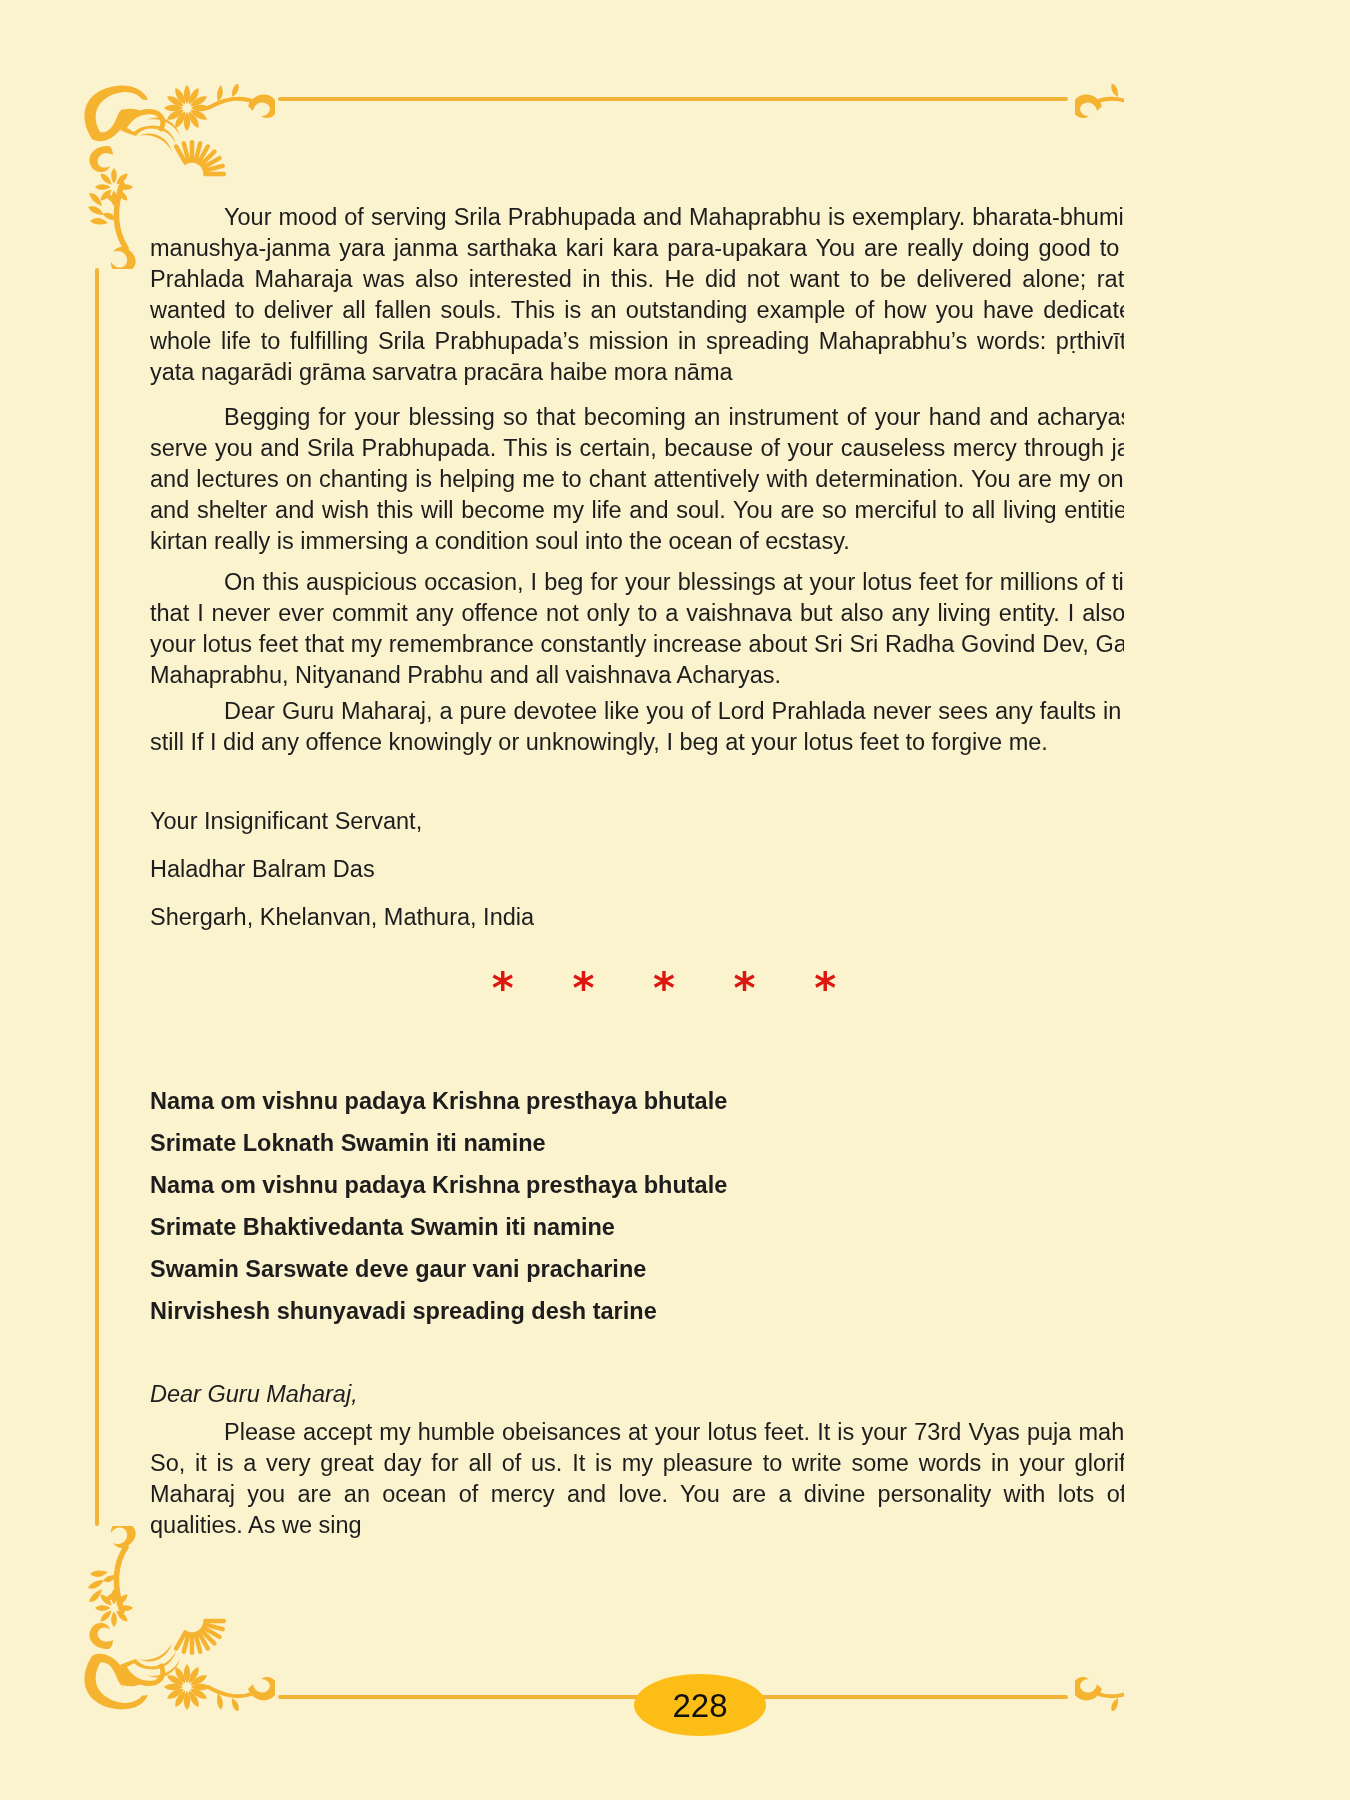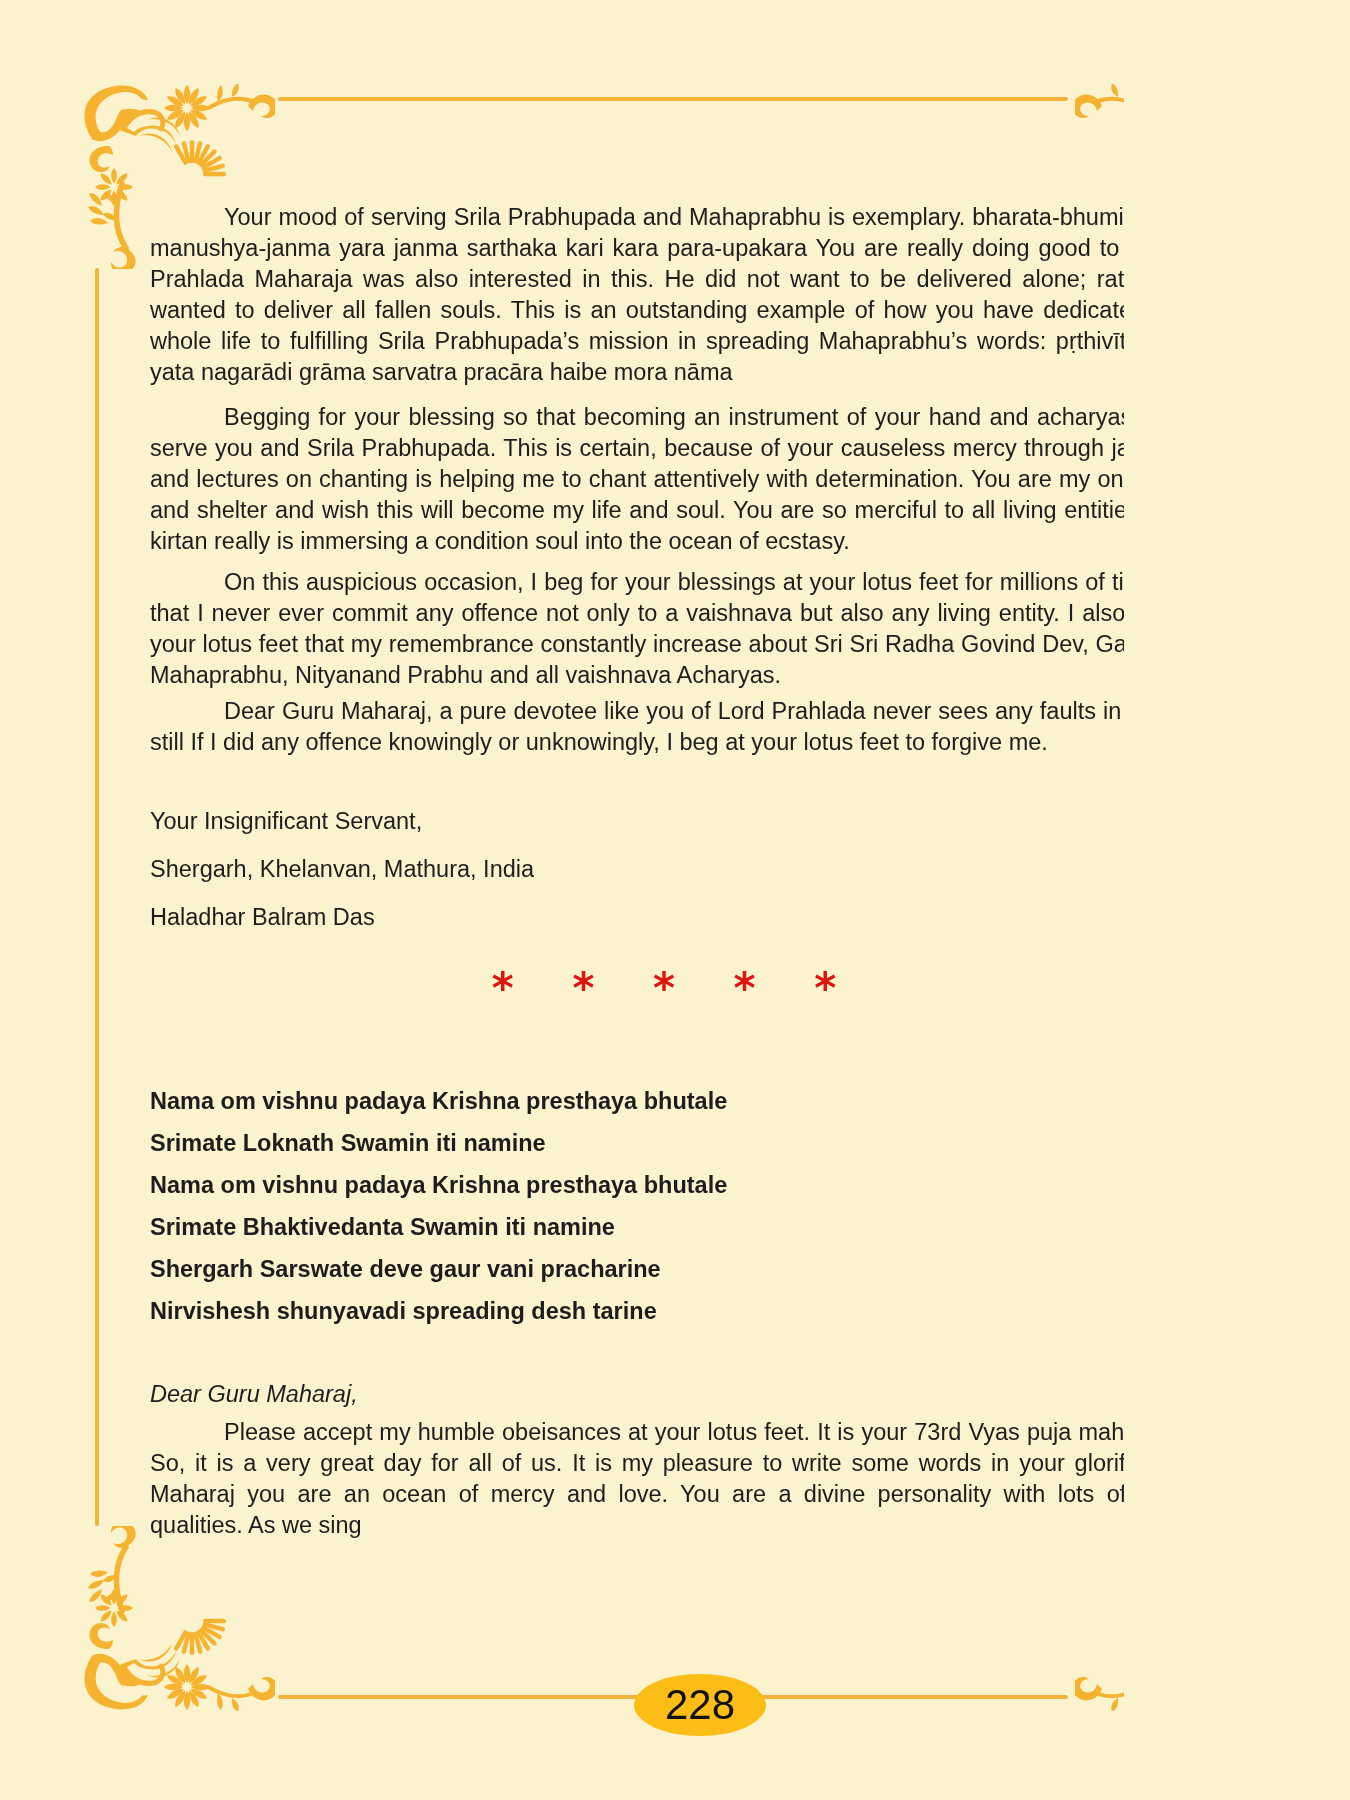"Shergarh, Khelanvan, Mathura, India" div.sig-line { order: before "Haladhar Balram Das" -> after "Haladhar Balram Das" }
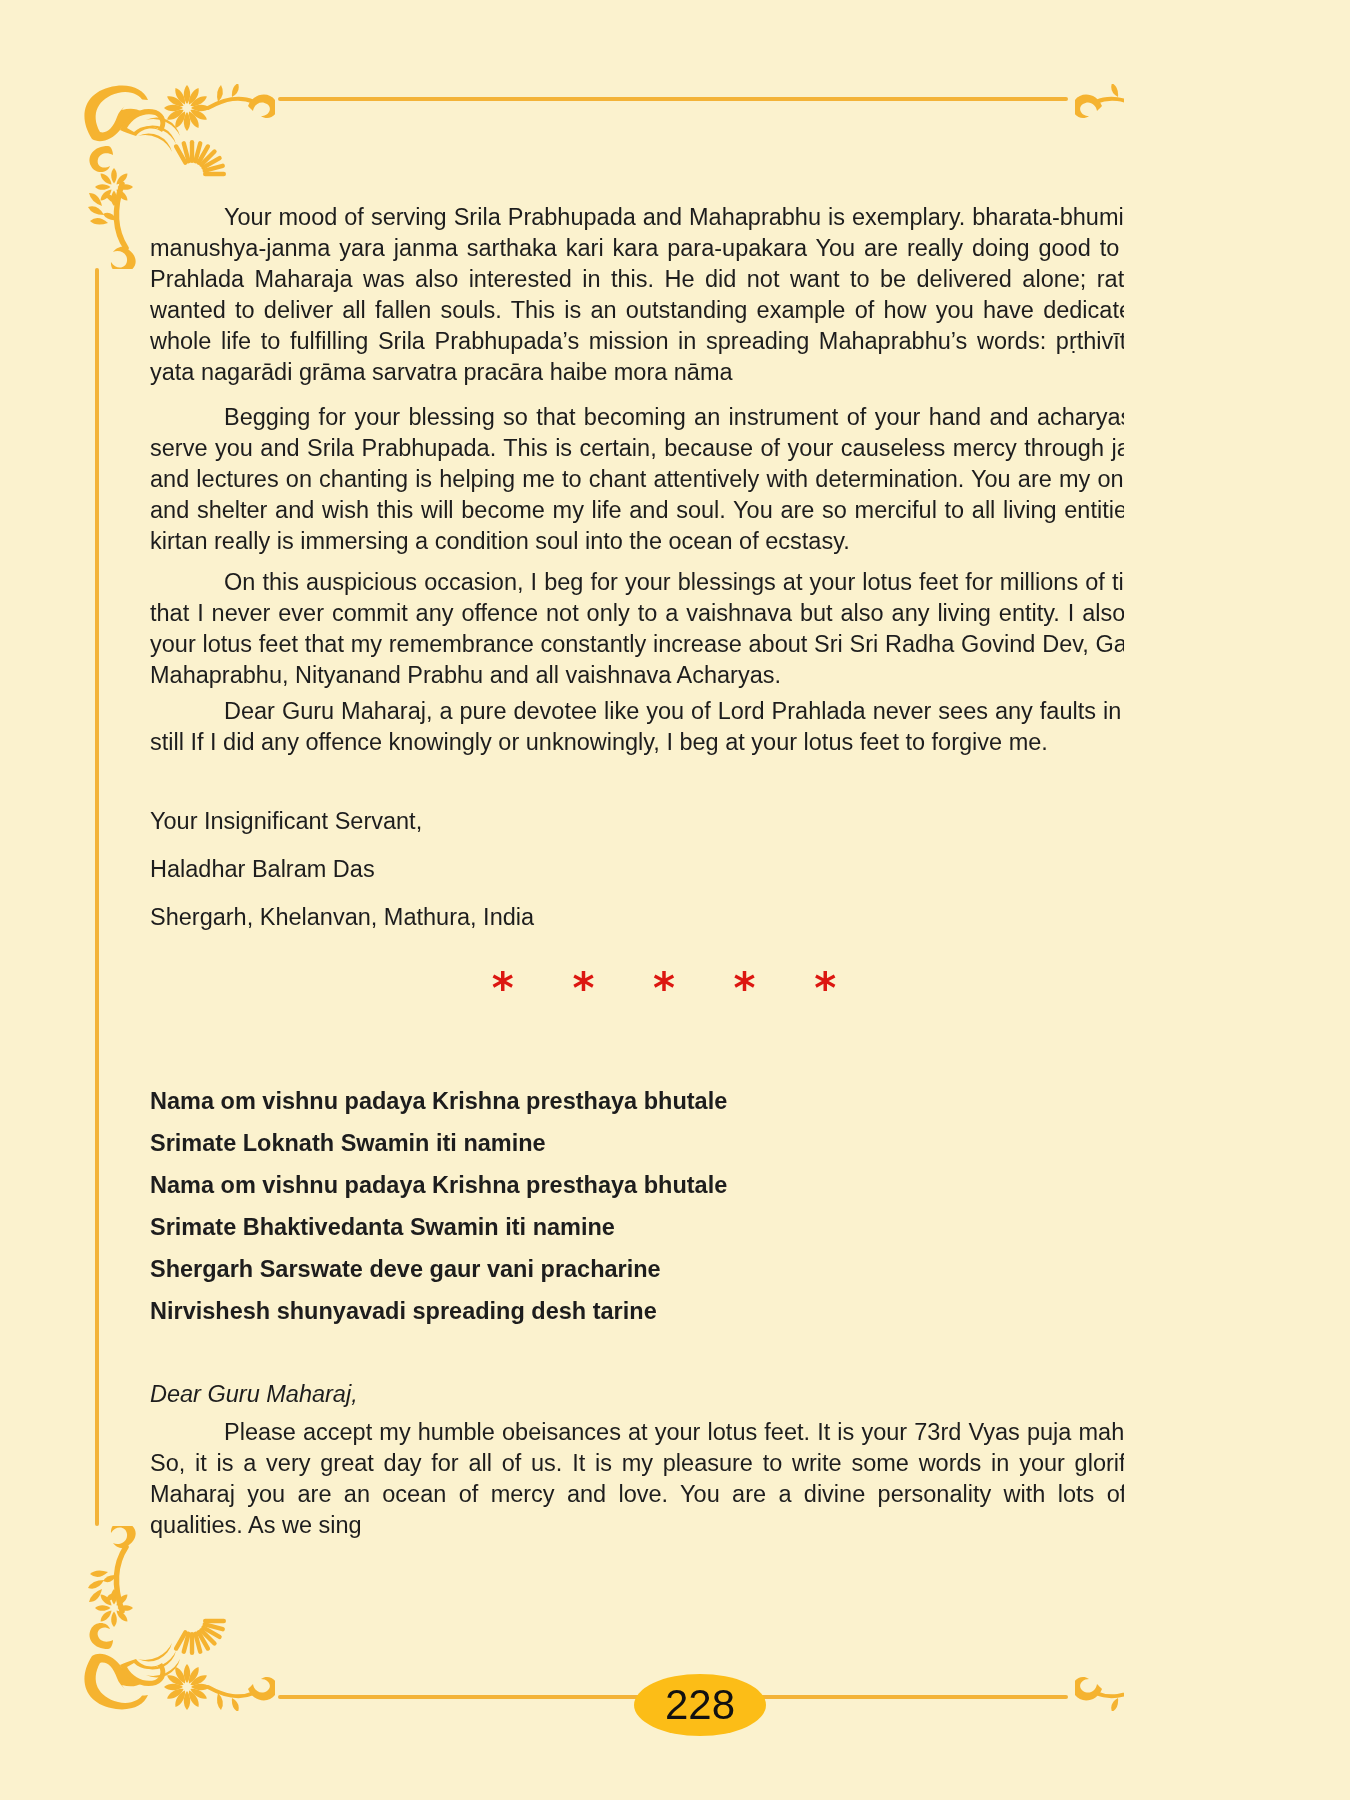"Shergarh Sarswate deve gaur vani" div.verse-line { text: Shergarh -> Swamin }
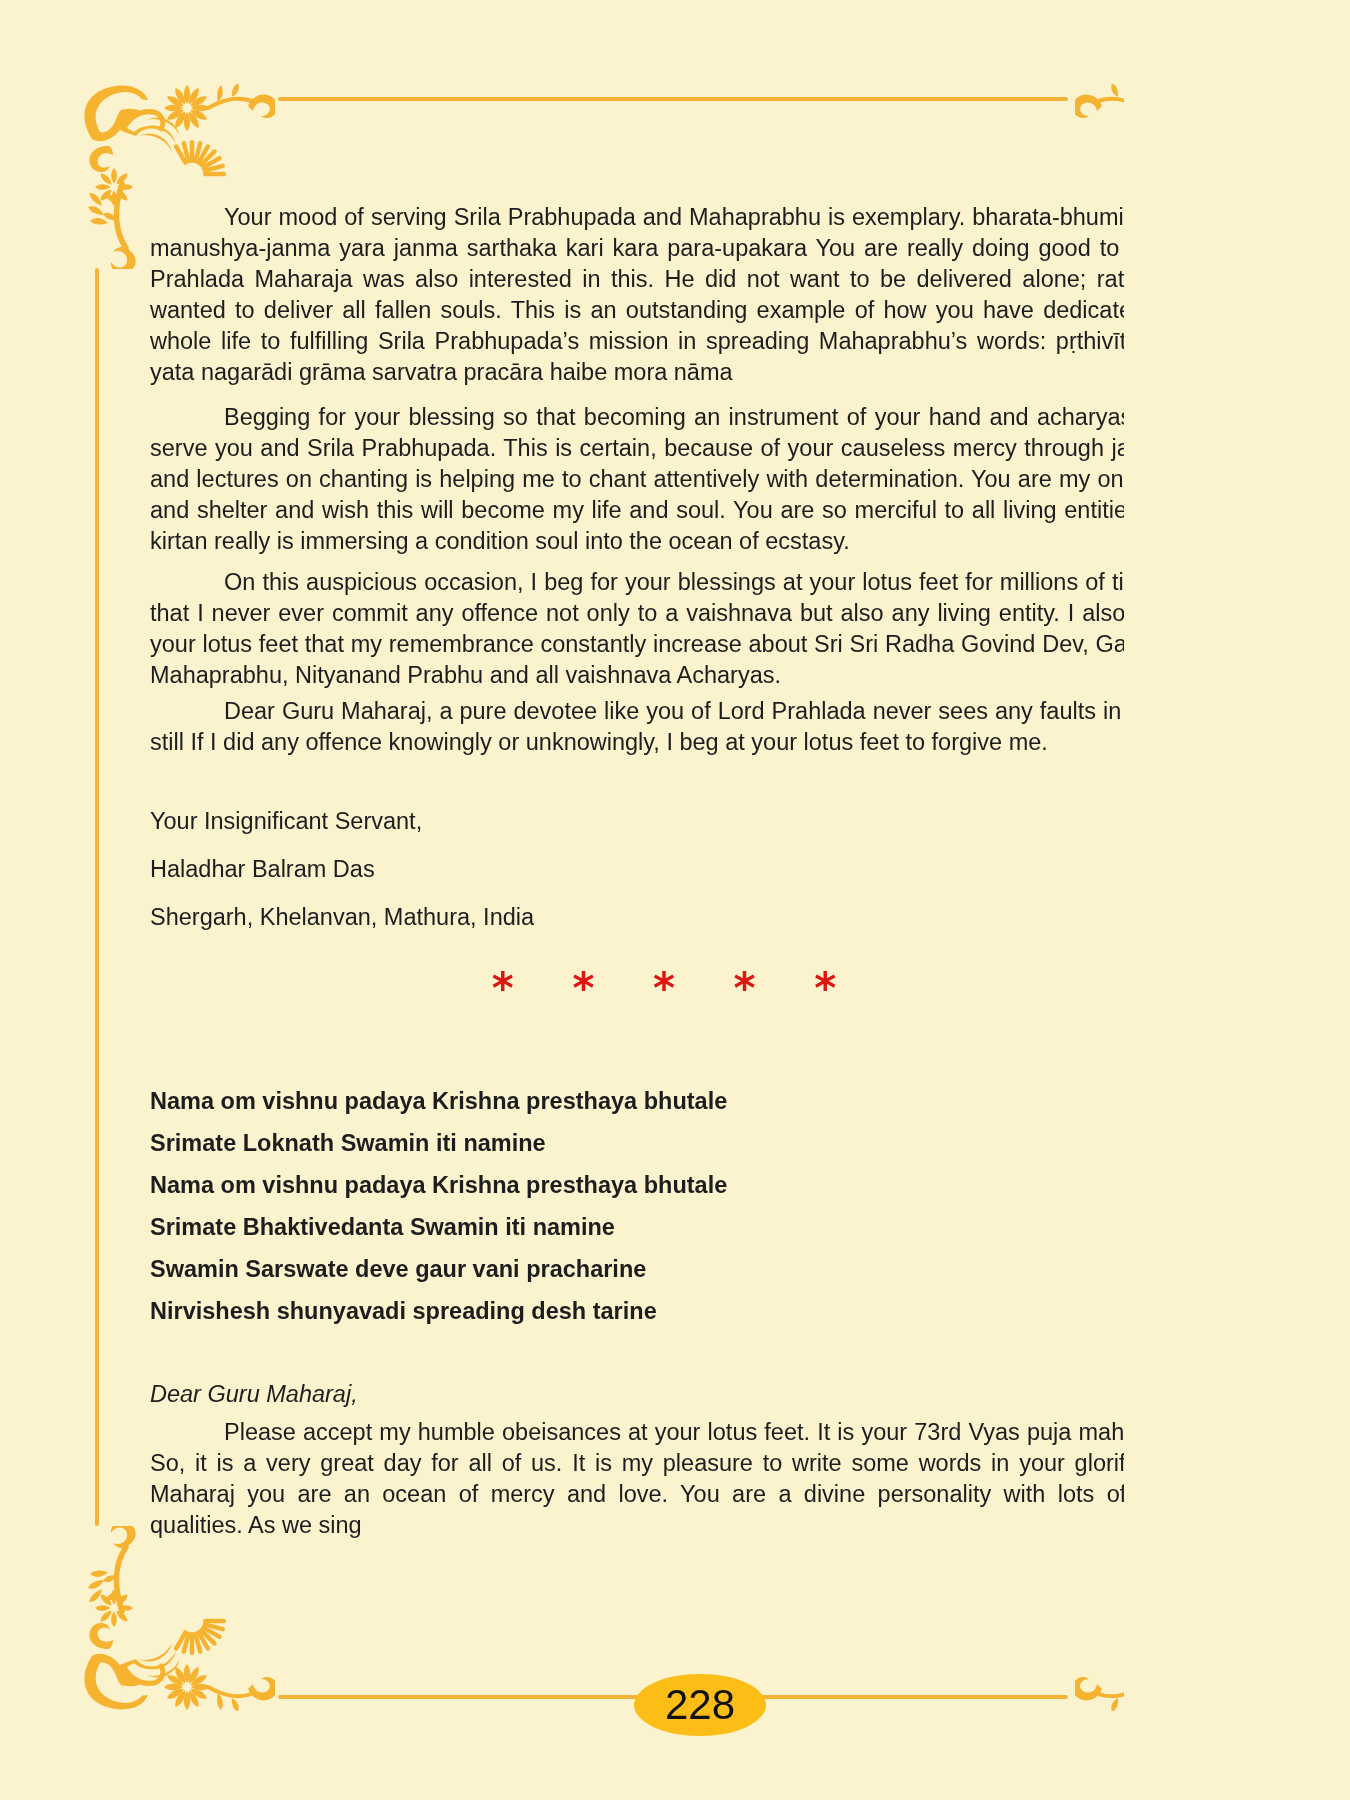"228" .page-badge span { font-size: 42px -> 33px }
